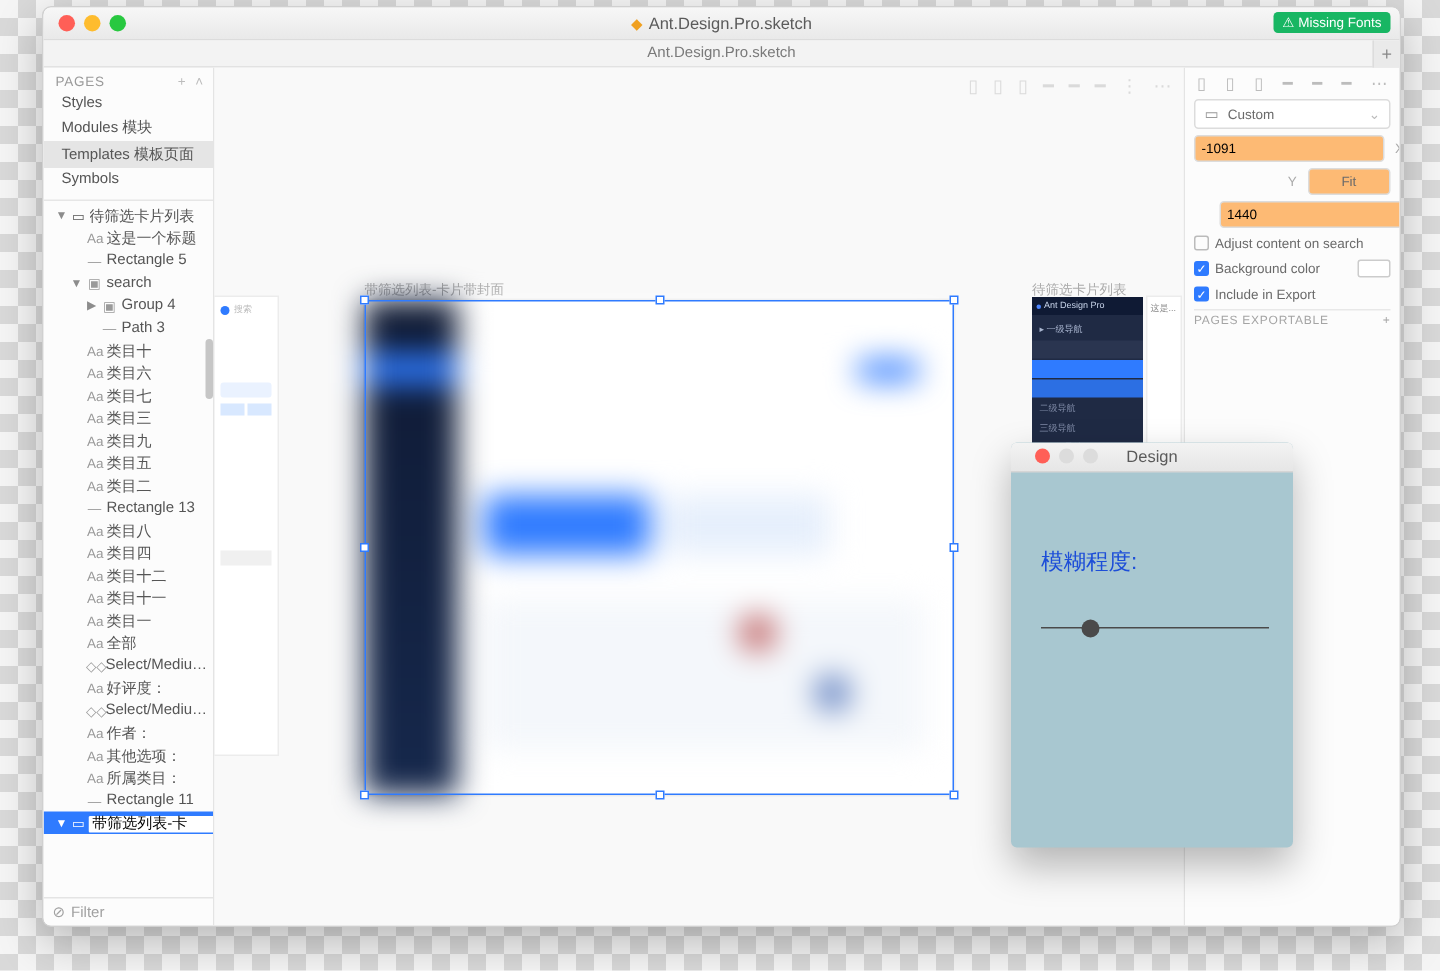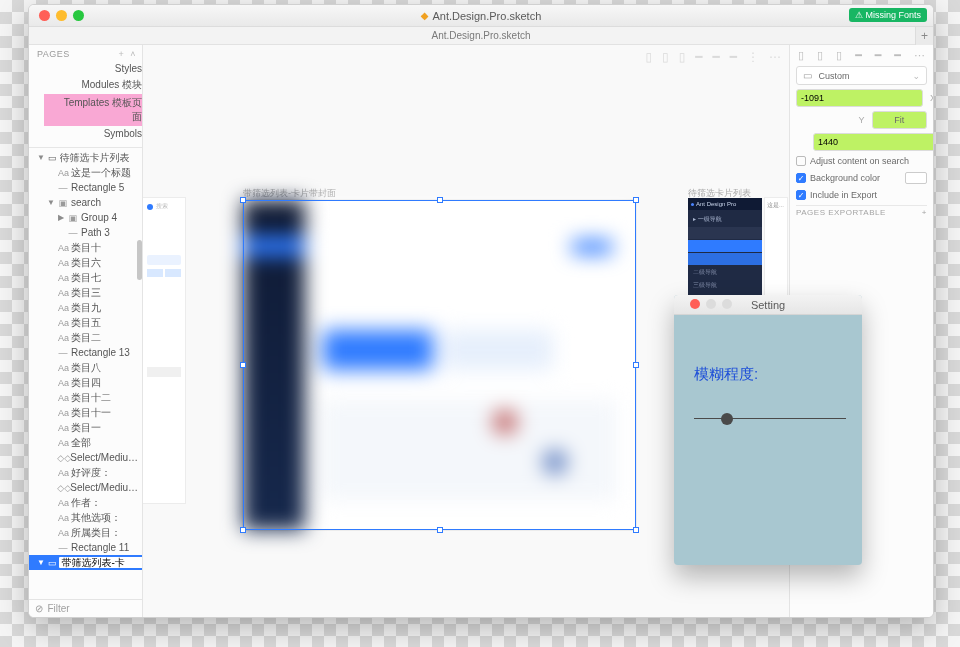"Styles" .pages-list { padding: 0 0 4px 15px -> 0 0 4px 0; text-align: right -> none }
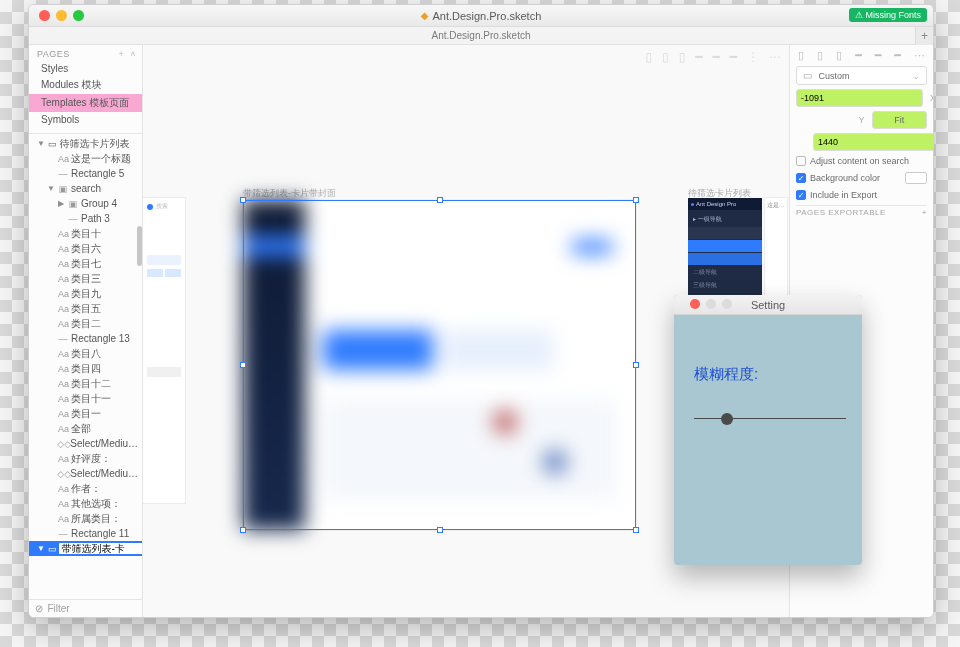"Templates 模板页面" .pages-list .pitem.sel { background: #f9a8d4 -> #e5e5e5 }
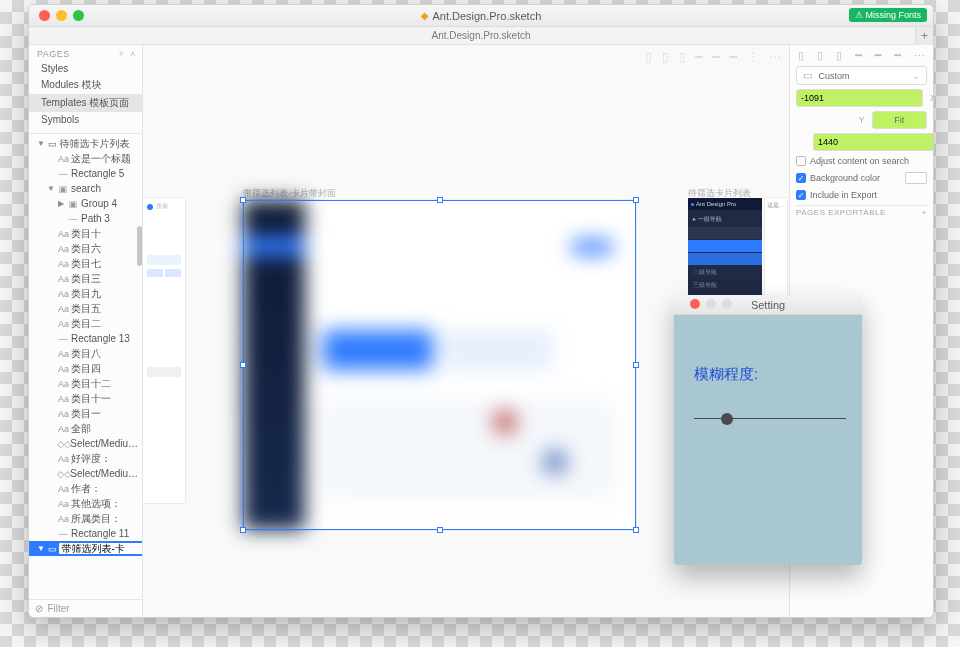"-1091" .pos-grid input,.pos-grid .btn,.pos-grid .lbl { background: #bef264 -> #fdba74 }
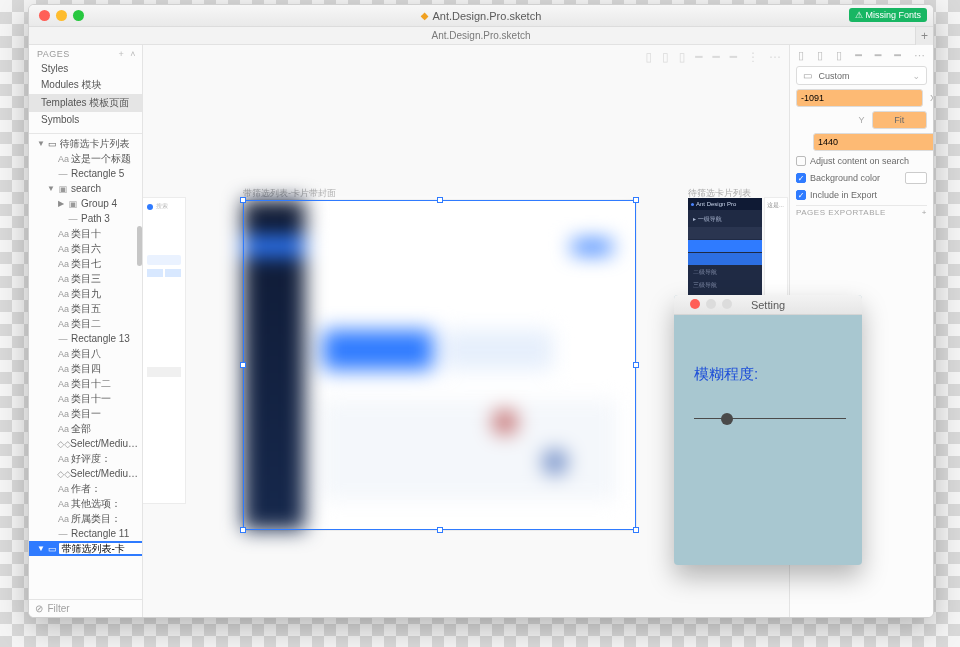"Setting" span { text: Setting -> Design }
